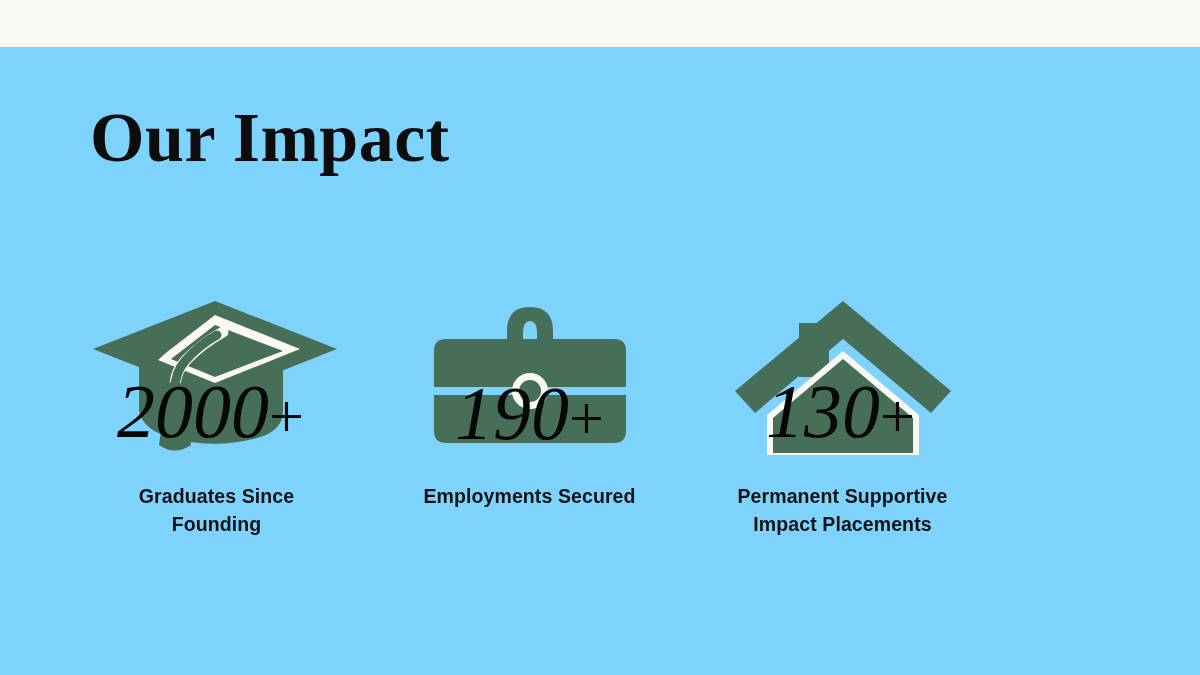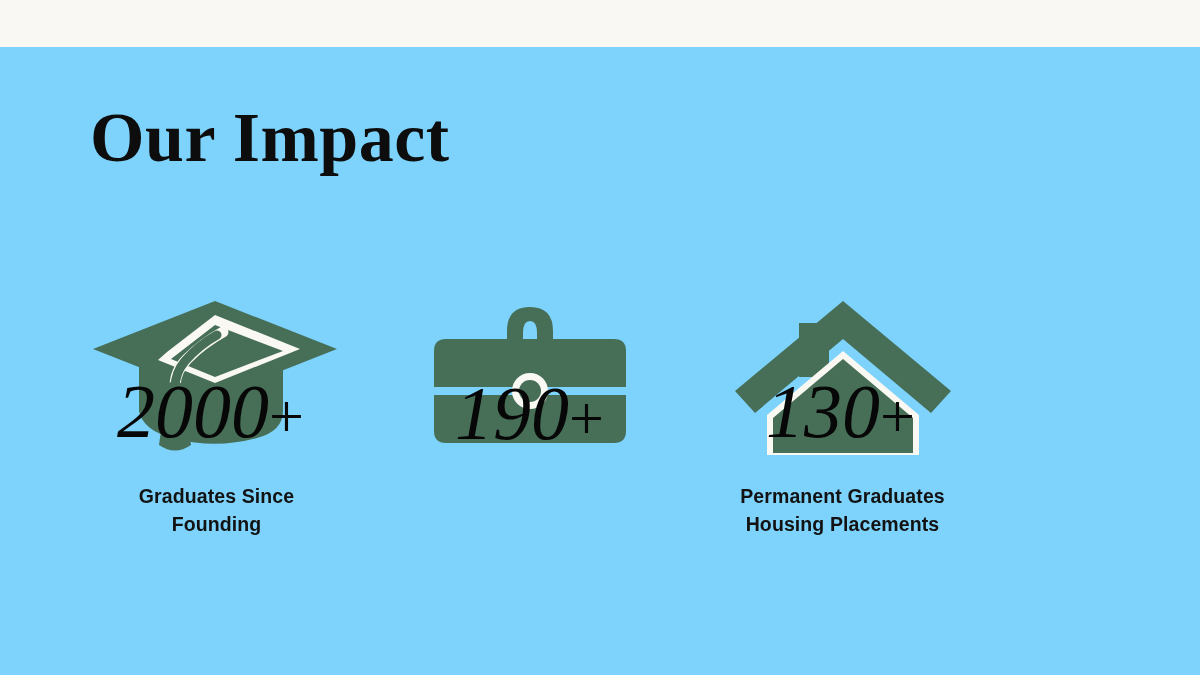"Employments Secured" div.stat-label { html: none -> <div>Employments Secured</div> }
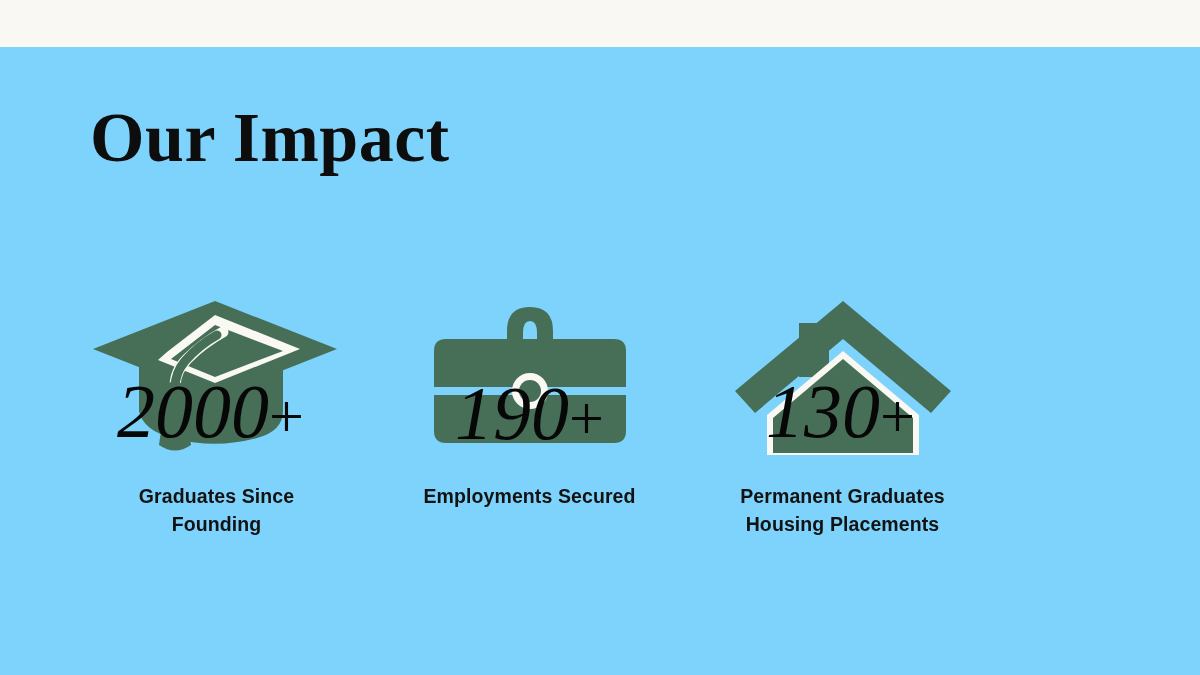"Permanent Graduates Housing Placements" div.stat-label { text: Graduates Housing -> Supportive Impact }
